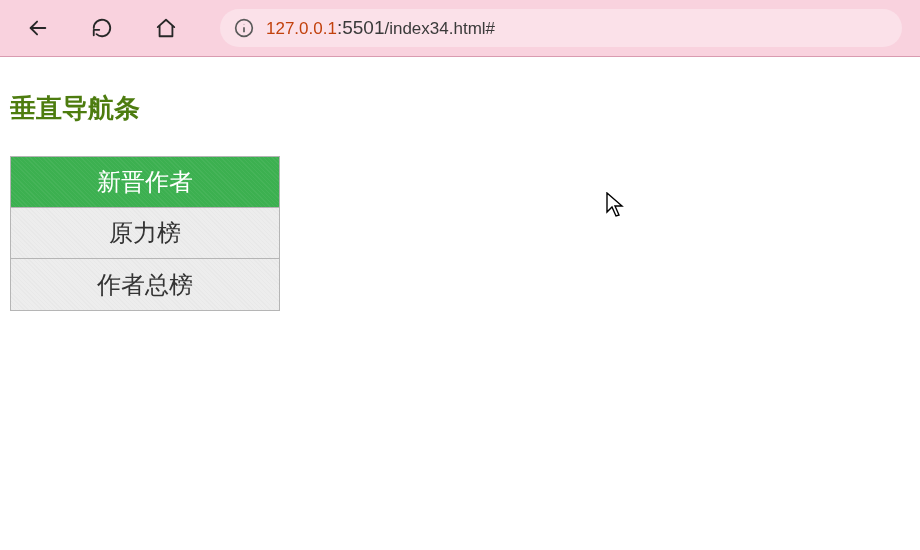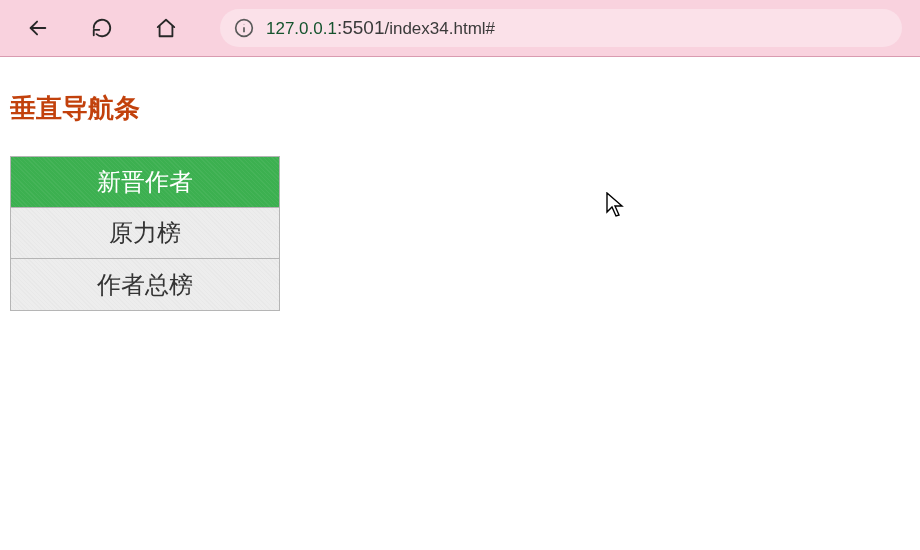"127.0.0.1" .url-host { color: #14532d -> #c2410c }
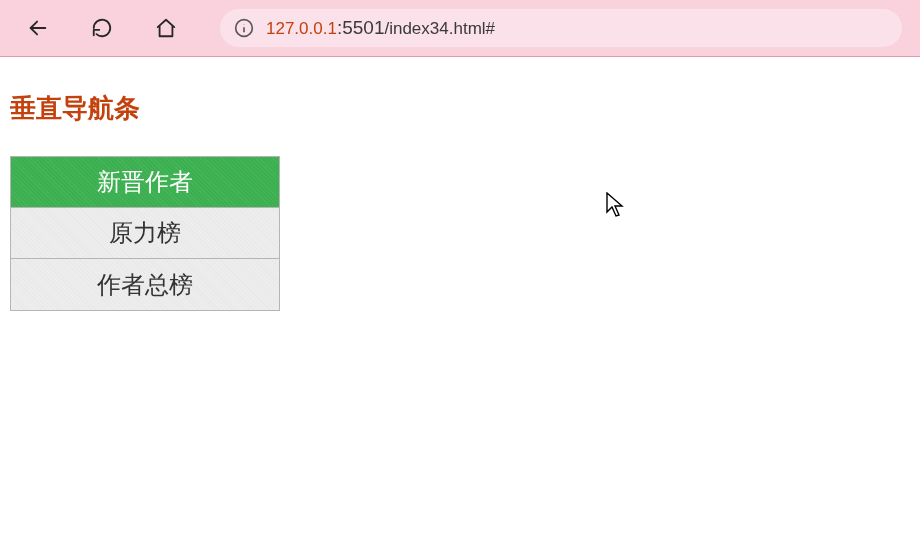"垂直导航条" .title { color: #c2410c -> #4d7c0f }
